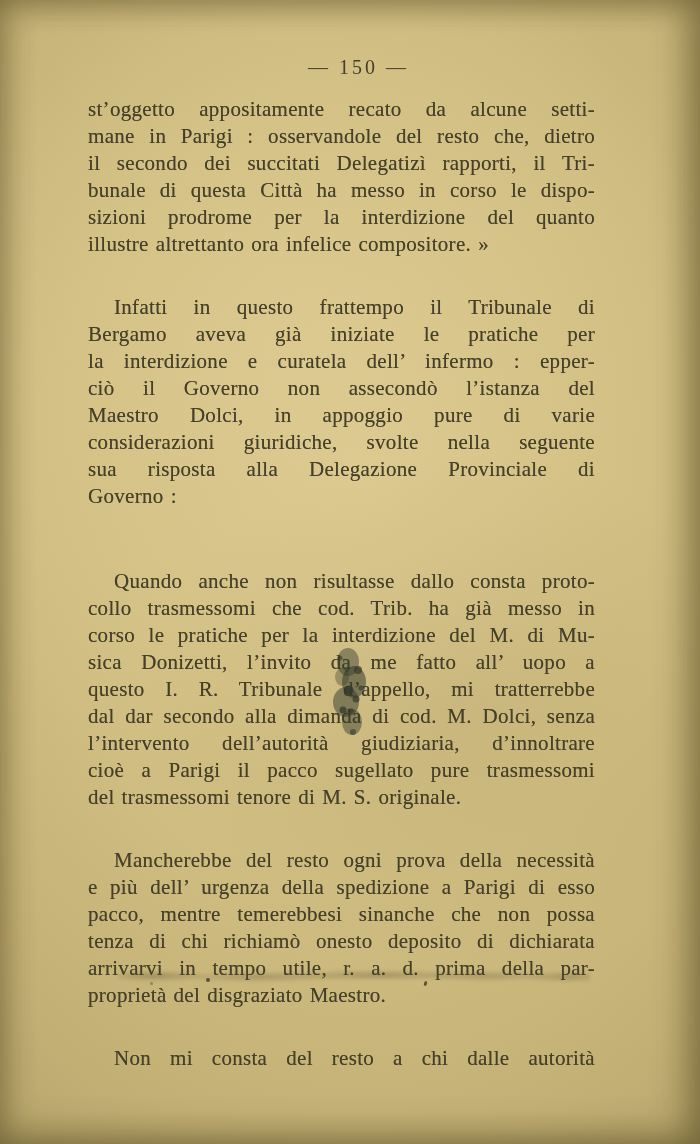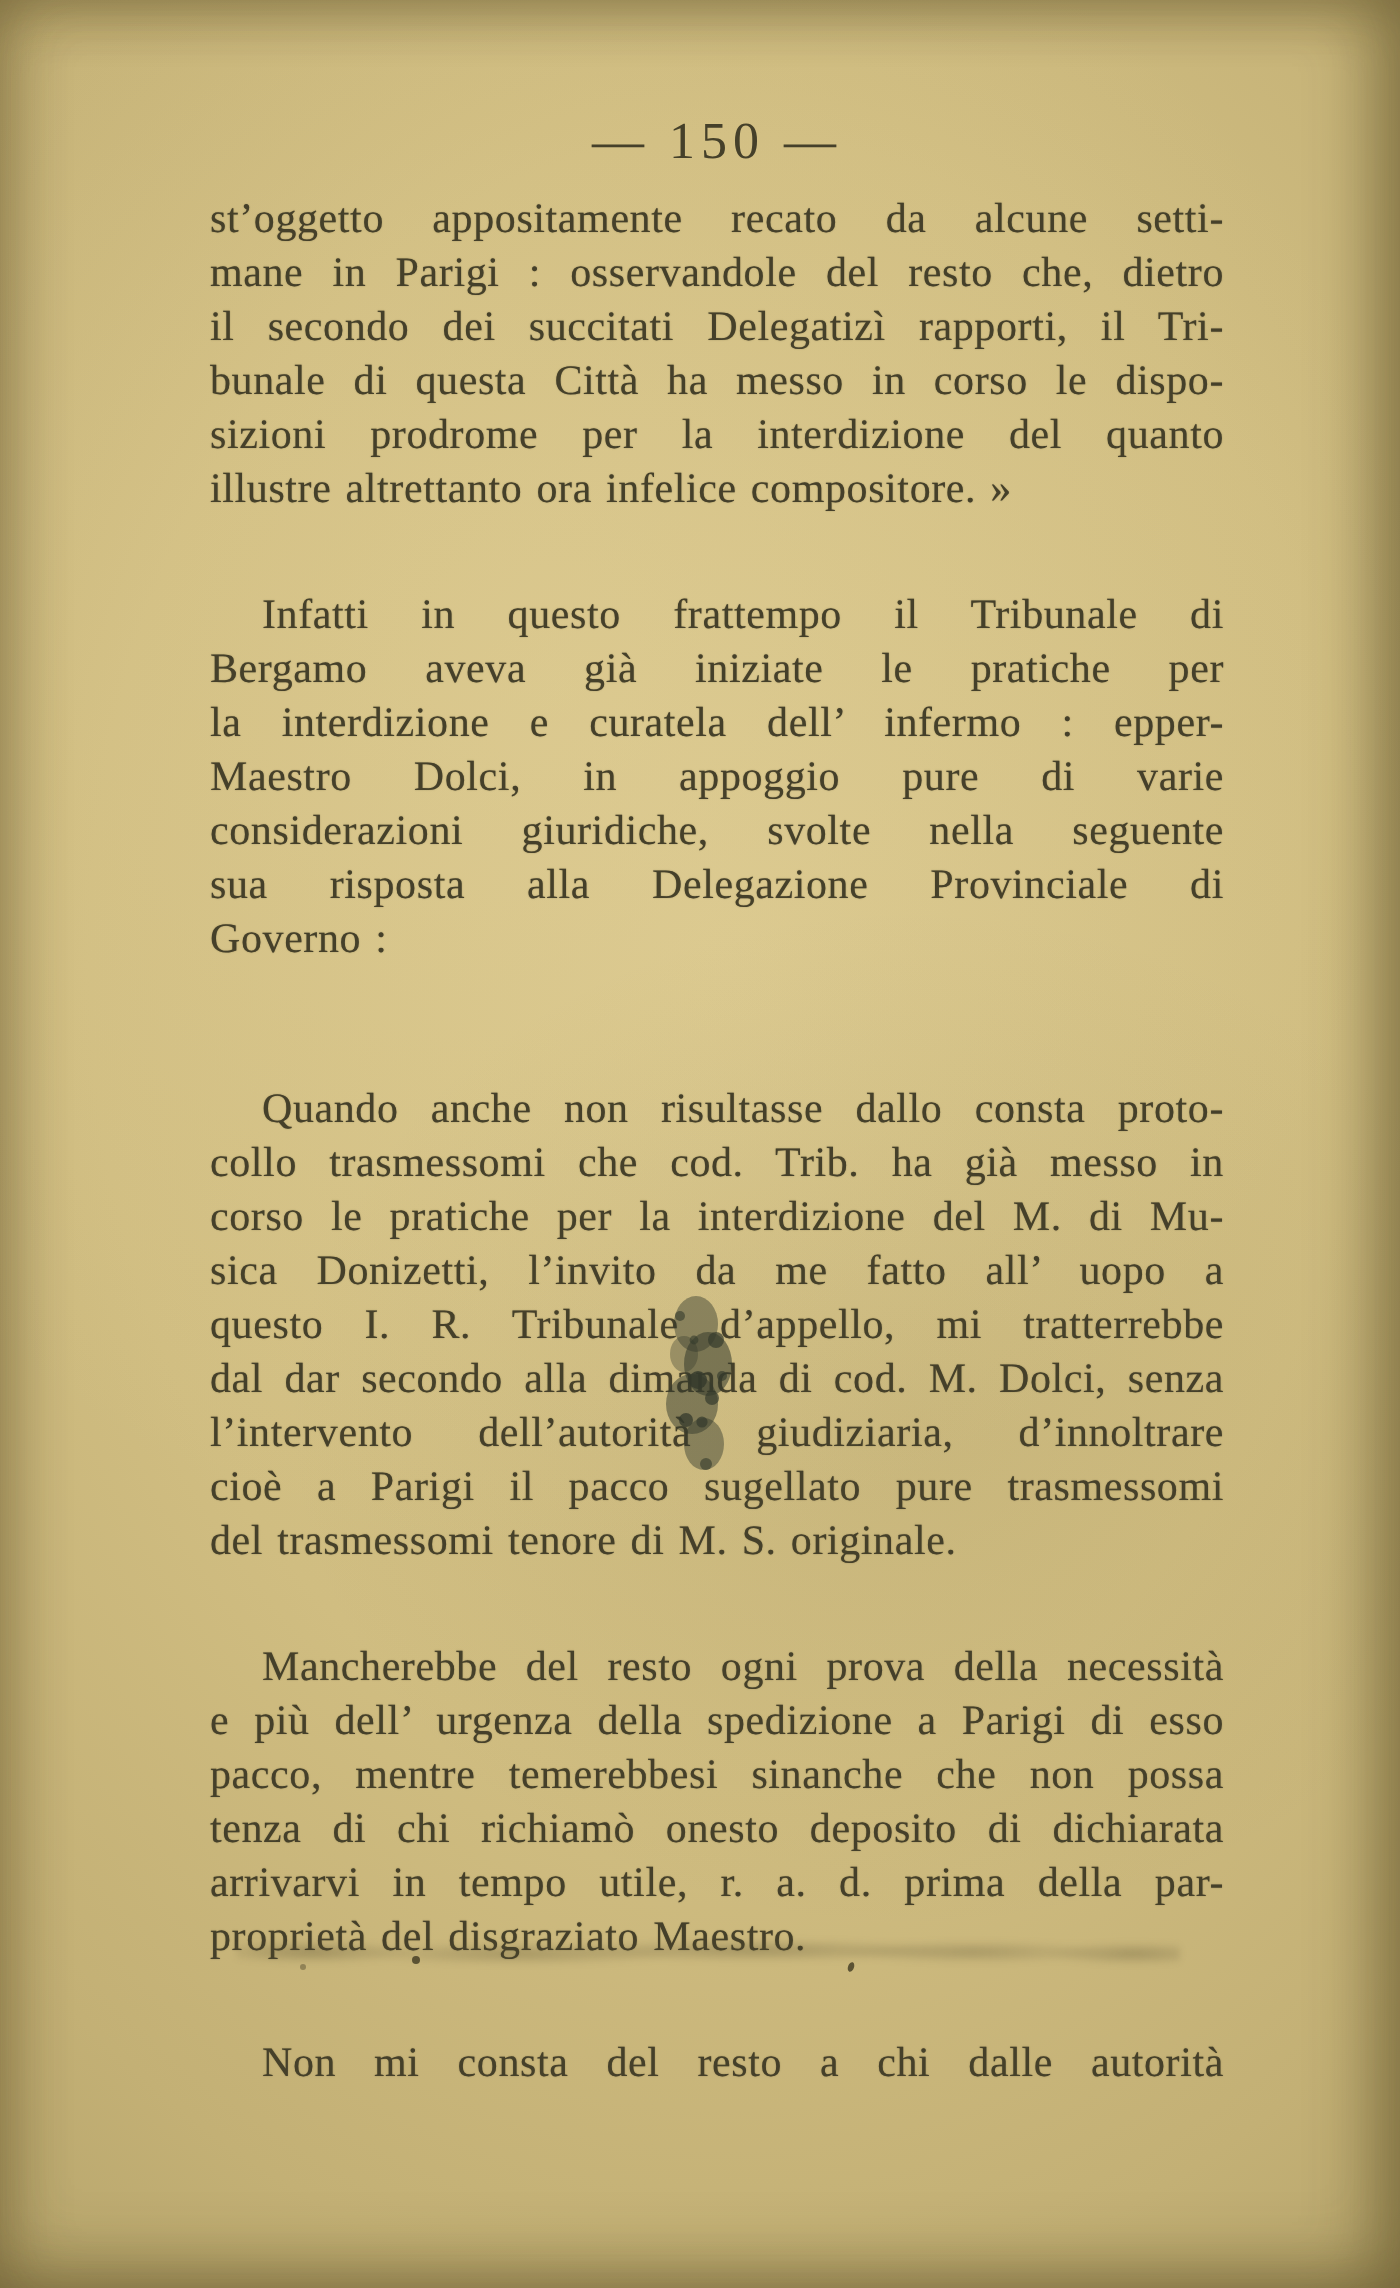"— 150 —" .running-head { font-size: 26px -> 20px }
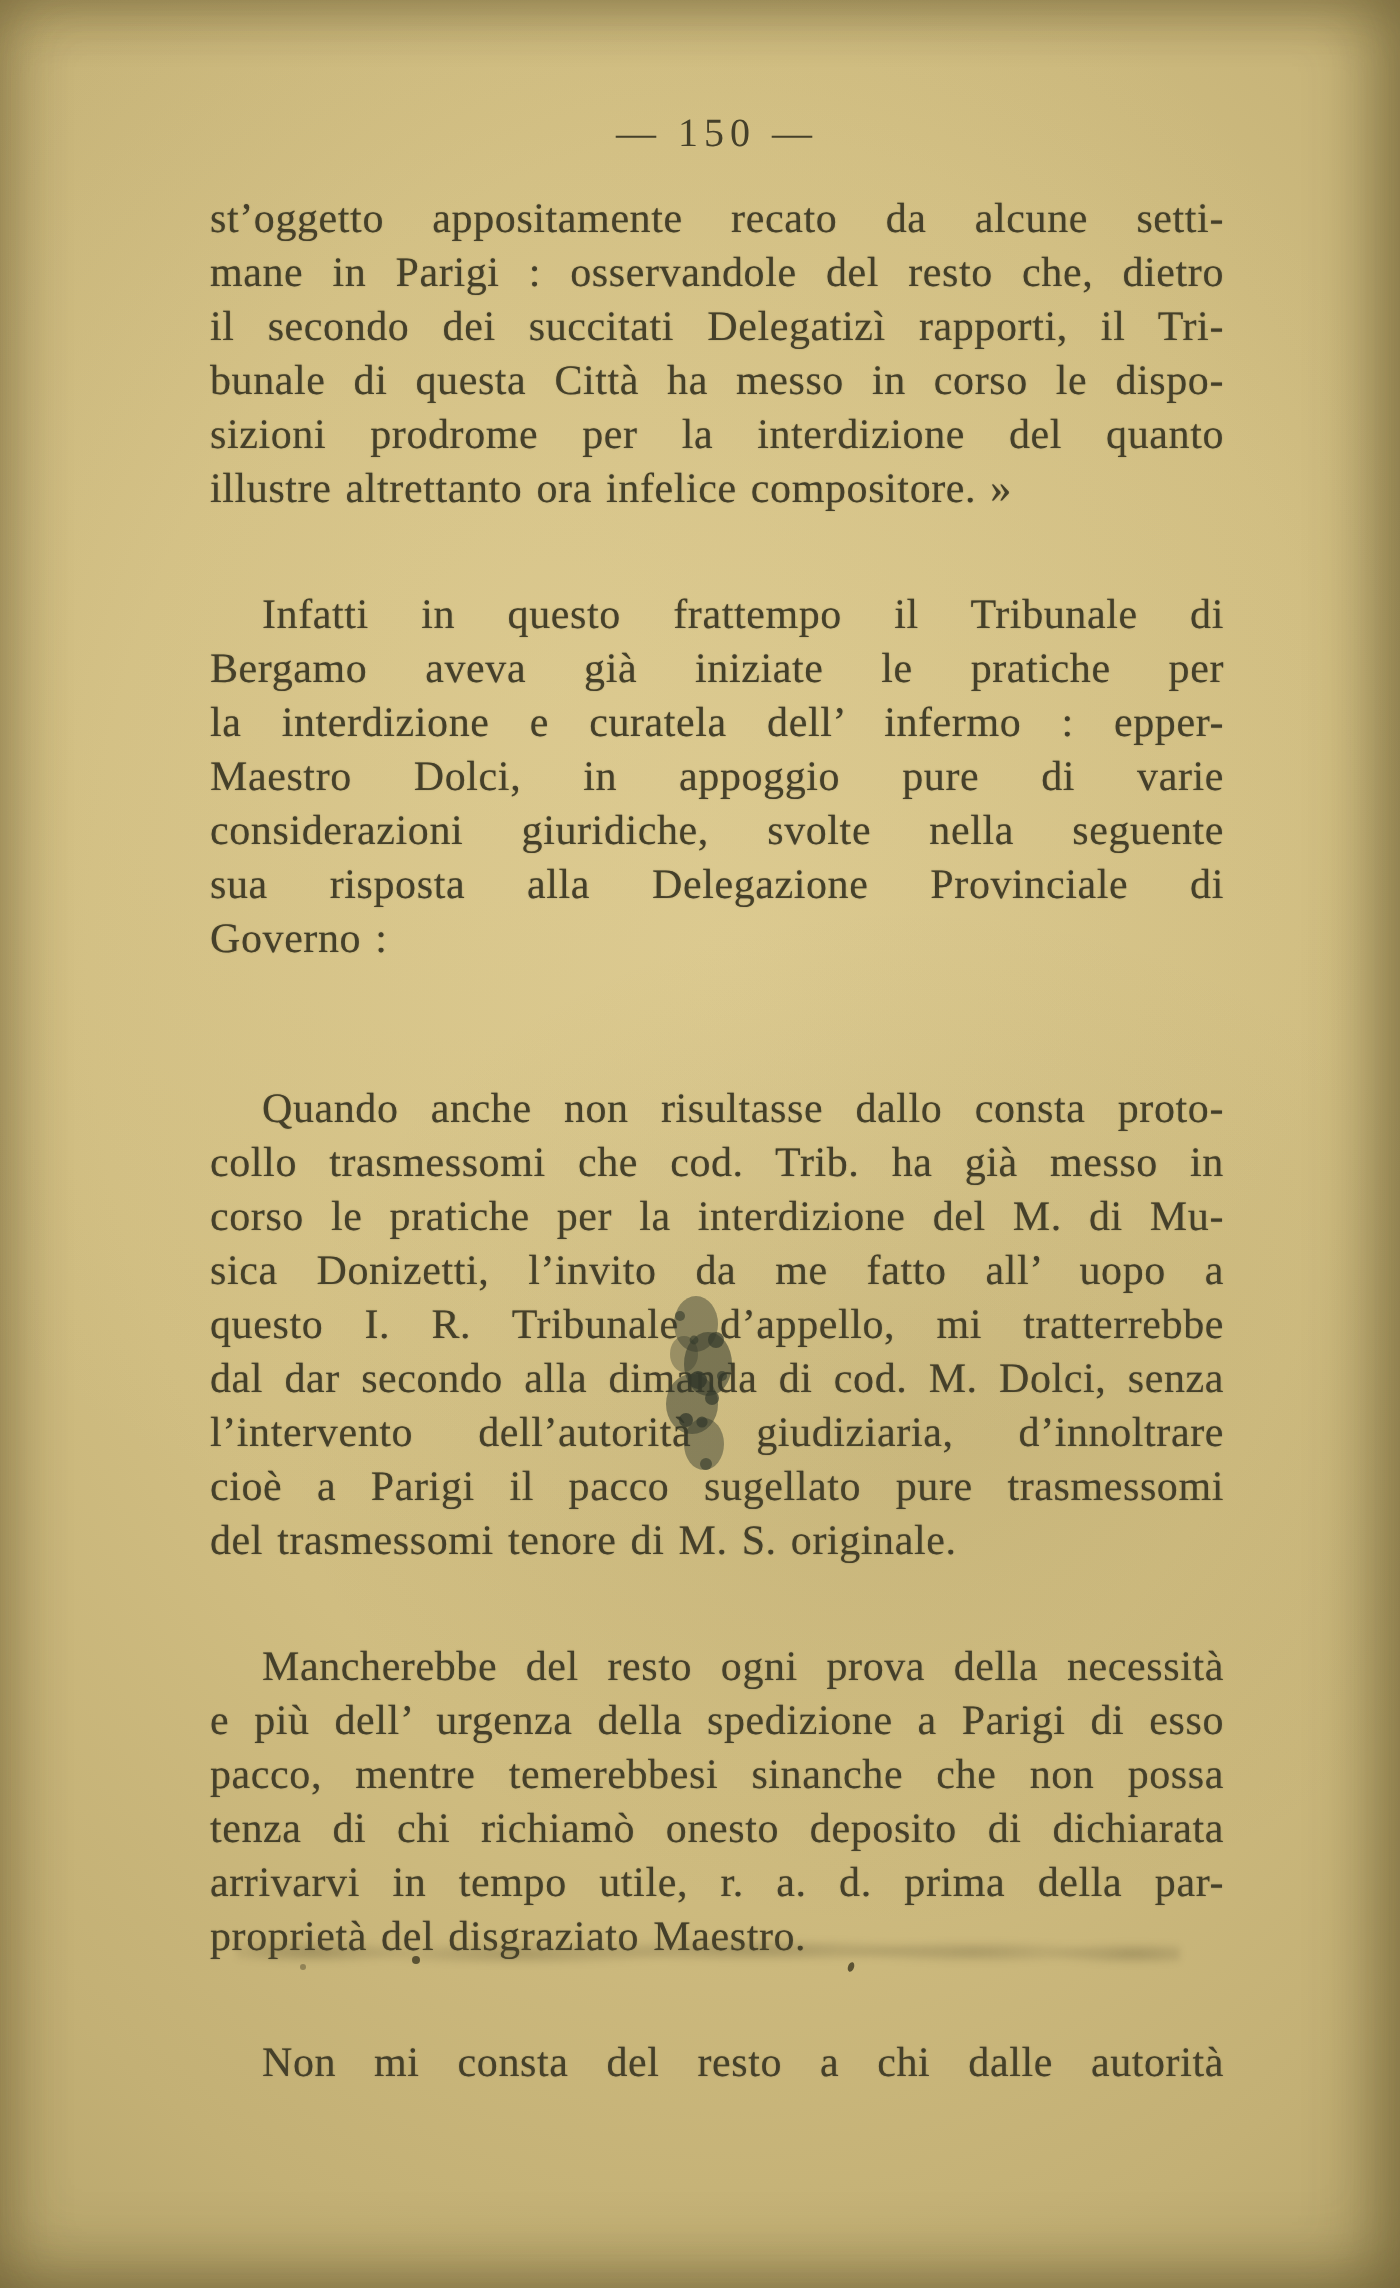"st’oggetto appositamente recato da" .text-block { left: 105px -> 88px }
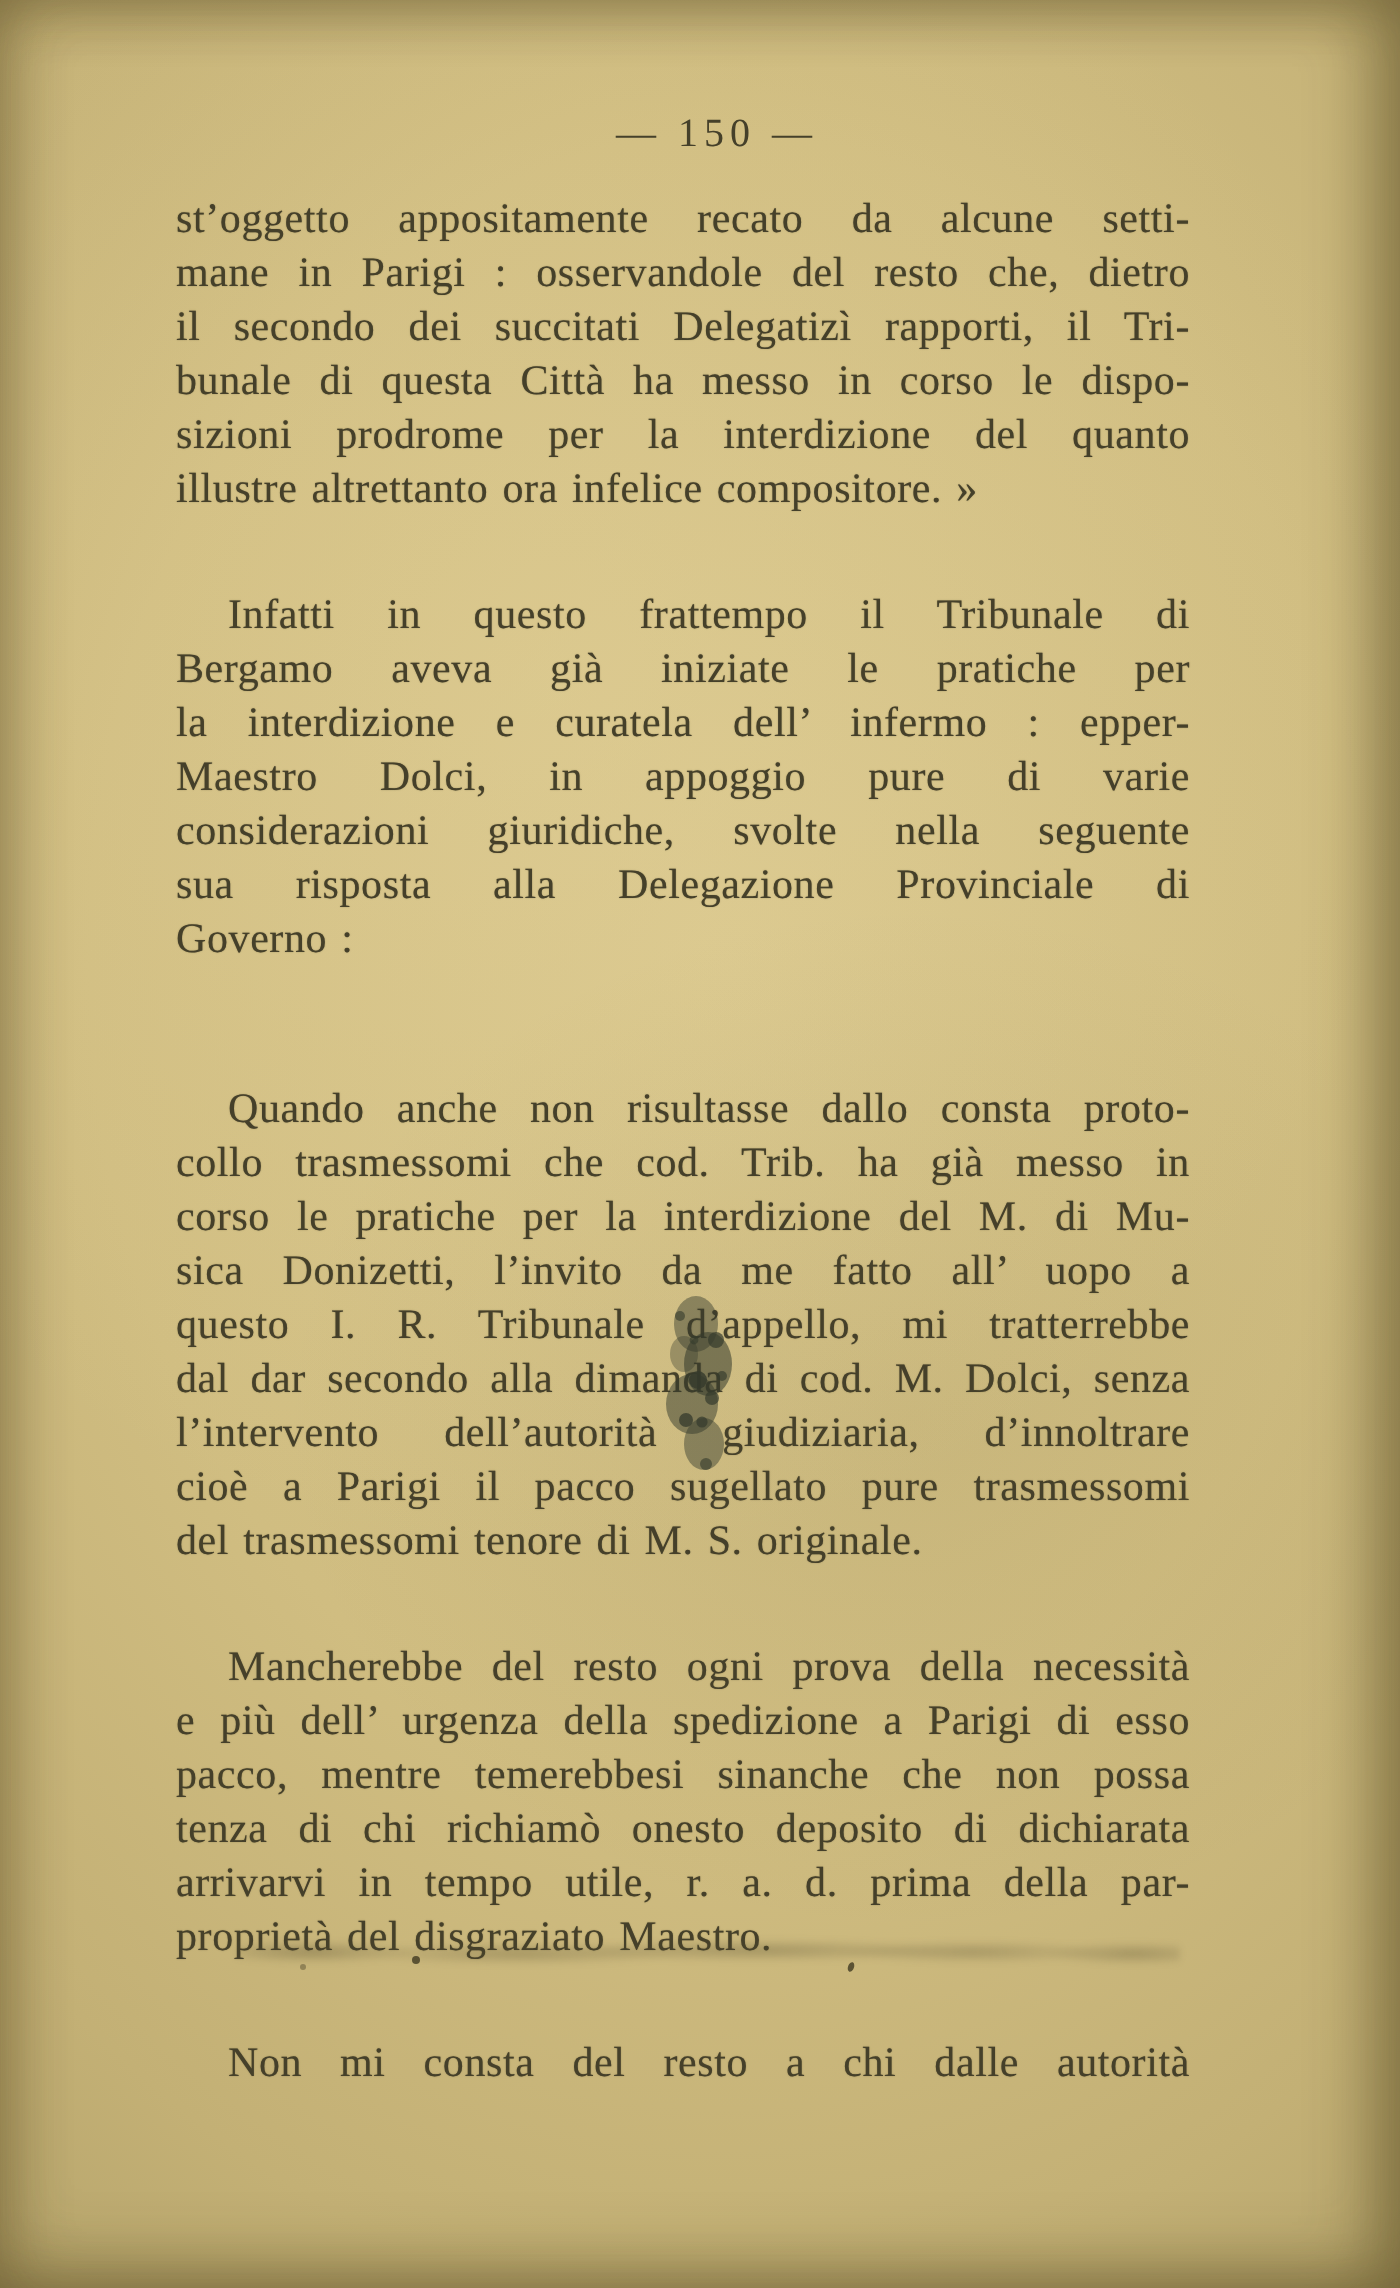"ciò il Governo non assecondò" div.line { html: none -> <div>ciò il Governo non assecondò l’istanza del</div> }
